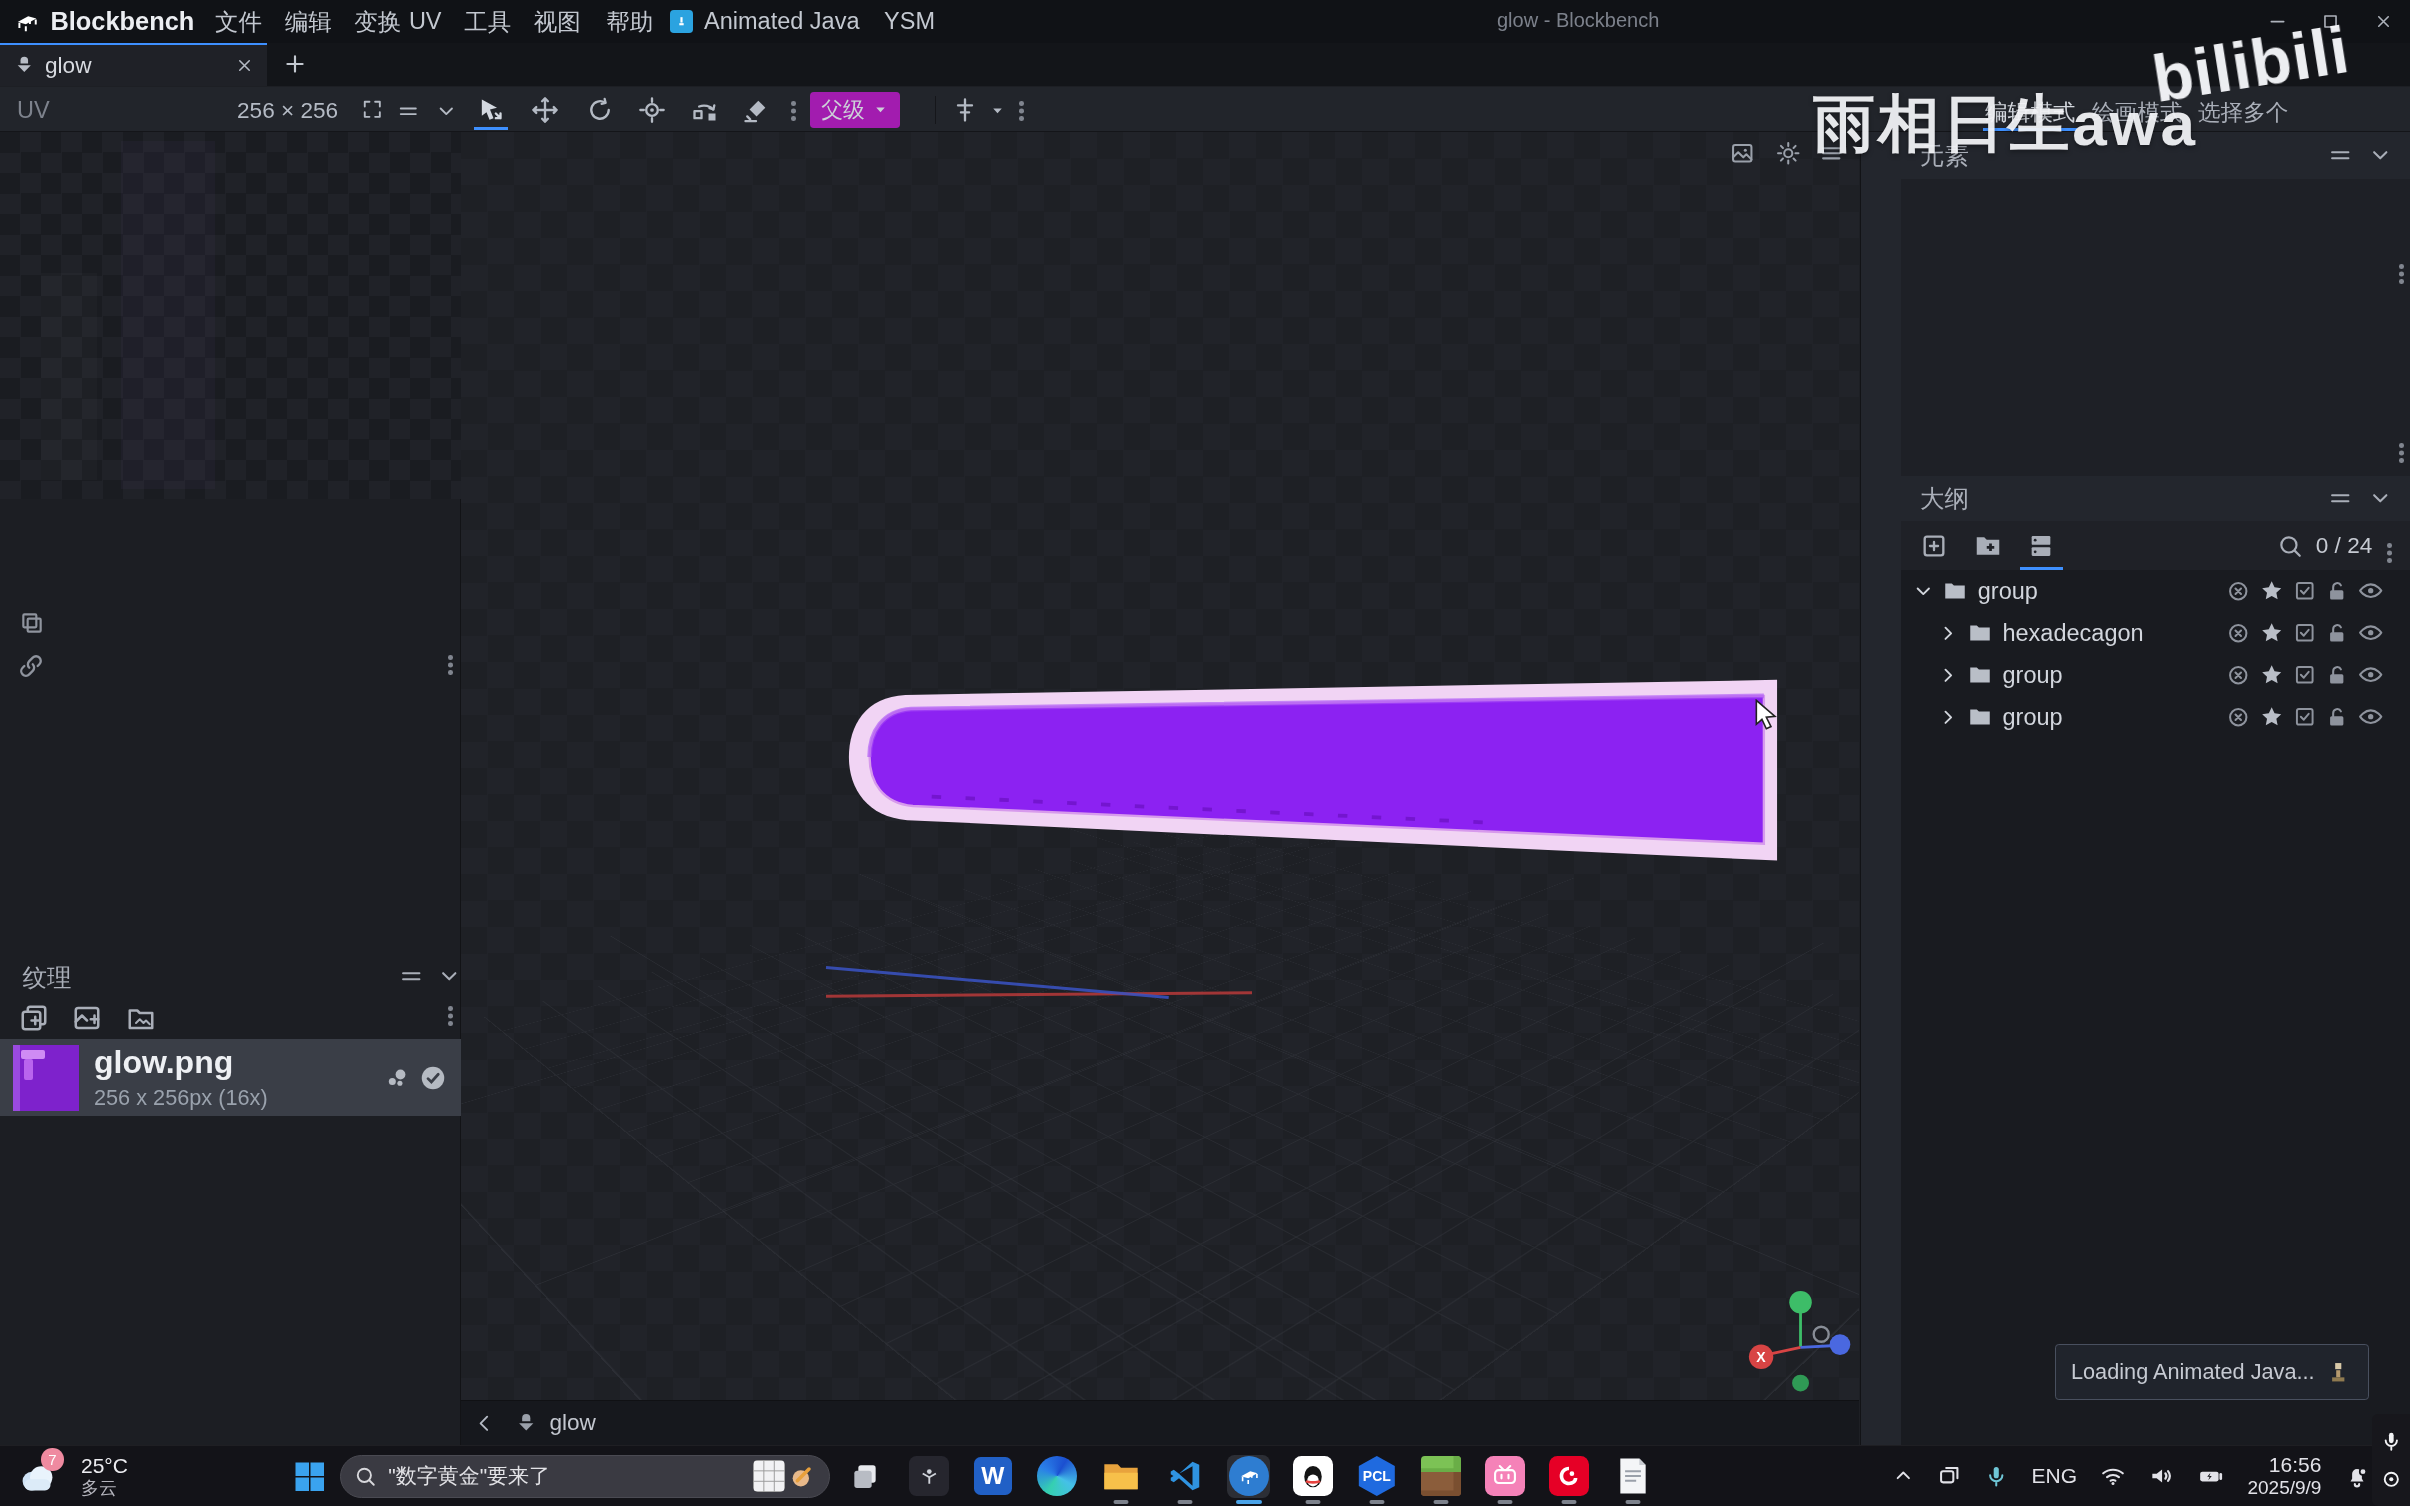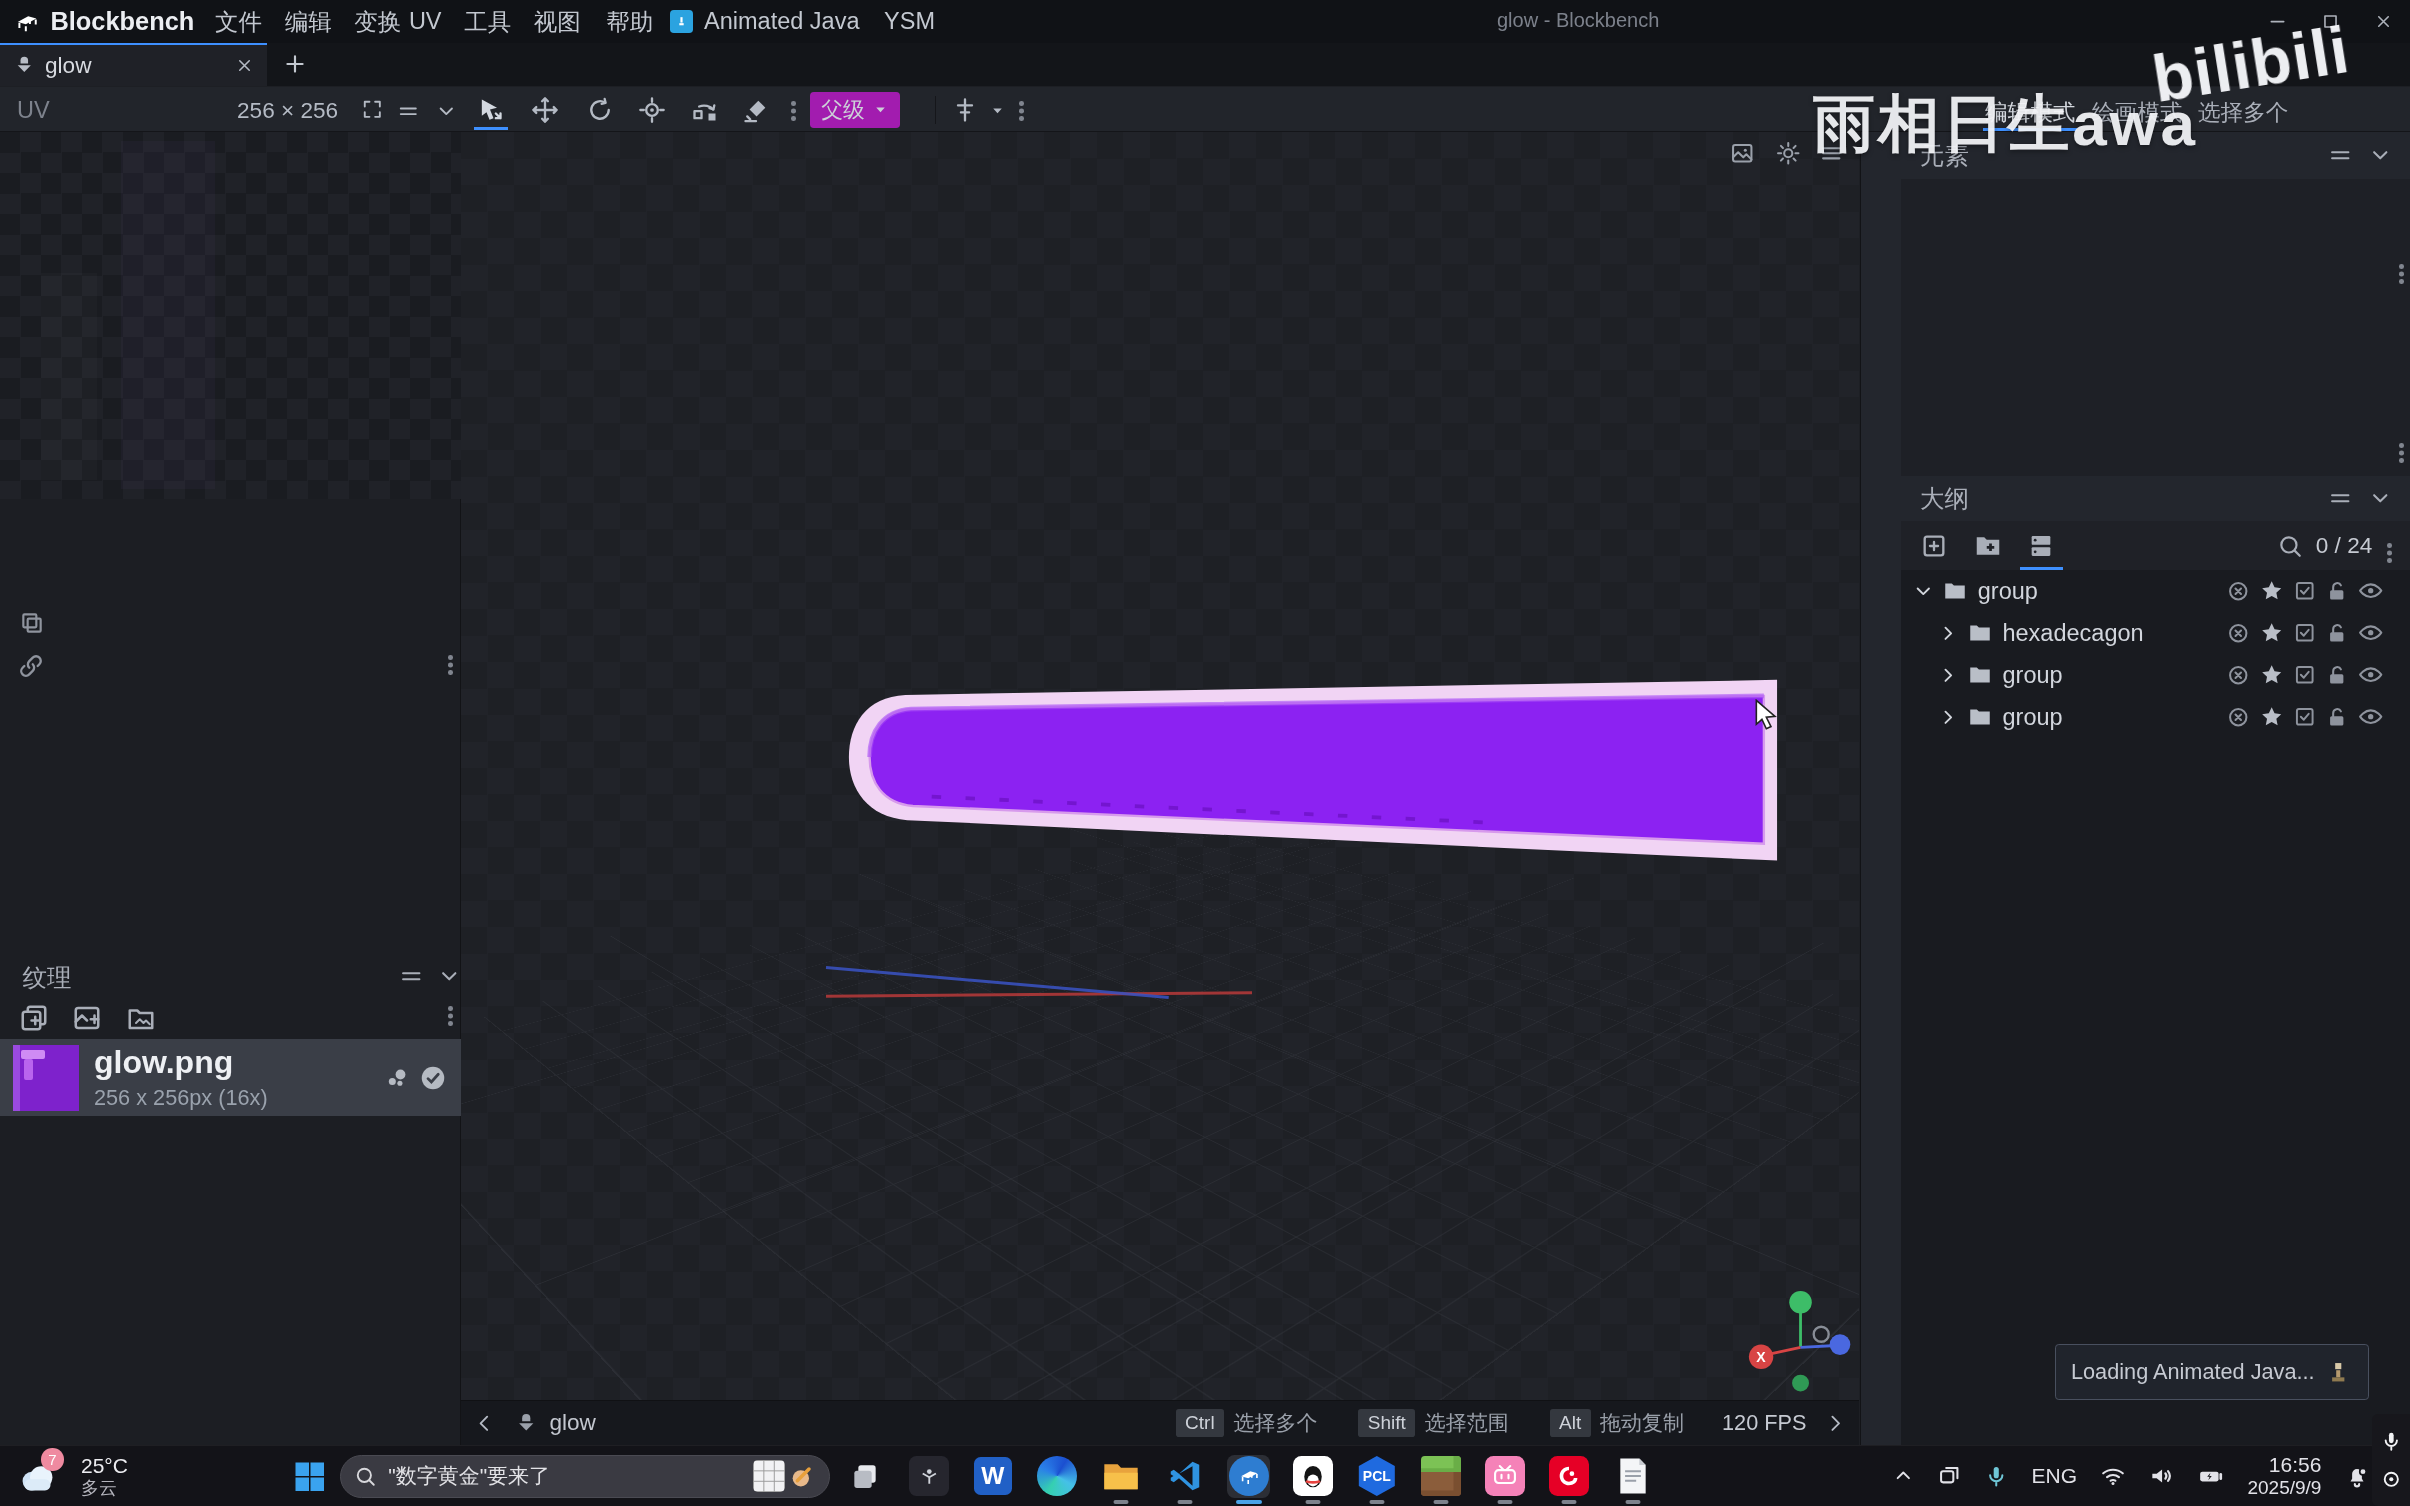"Ctrl" span.row { html: <span> <span>Ctrl</span> <span>选择多个</span> <span>Shift</span> <span>选择范围</span> <span>Alt</span> <span>拖动复制</span> <span>120 FPS</span> <span> <svg> <path></path> </svg> </span> </span> -> none }
